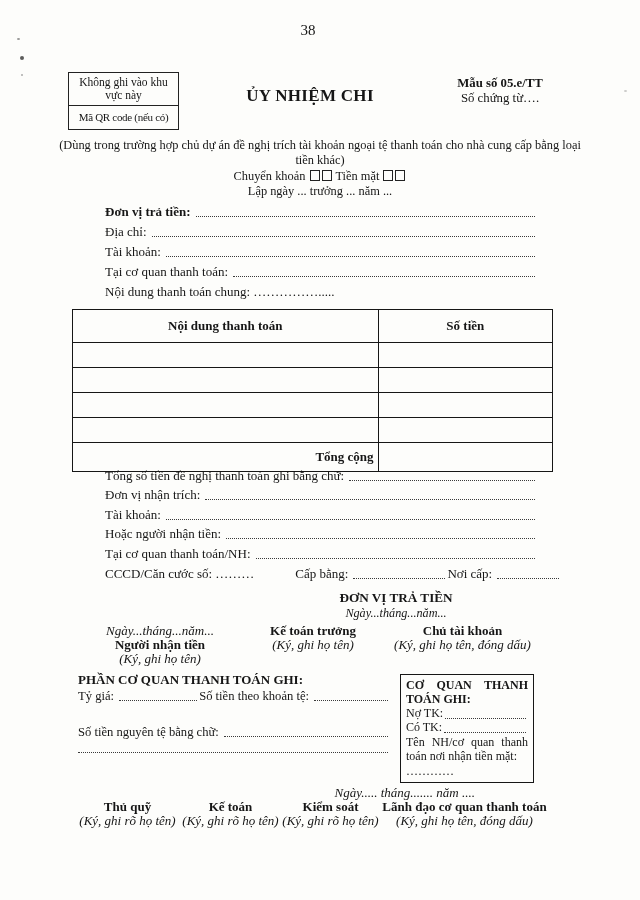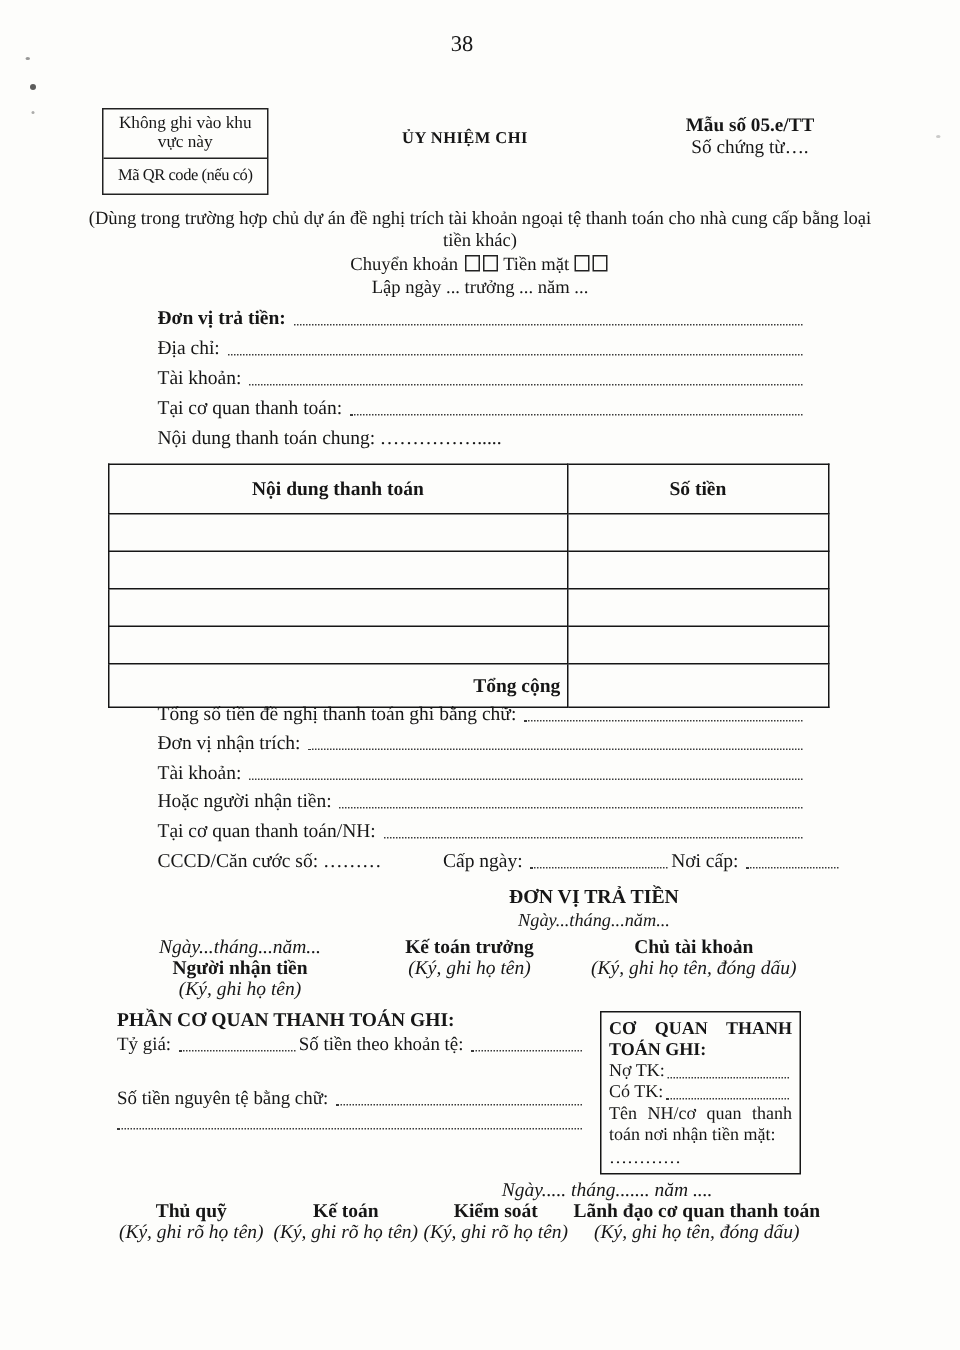"ỦY NHIỆM CHI" div.abs { font-size: 11px -> 17px }
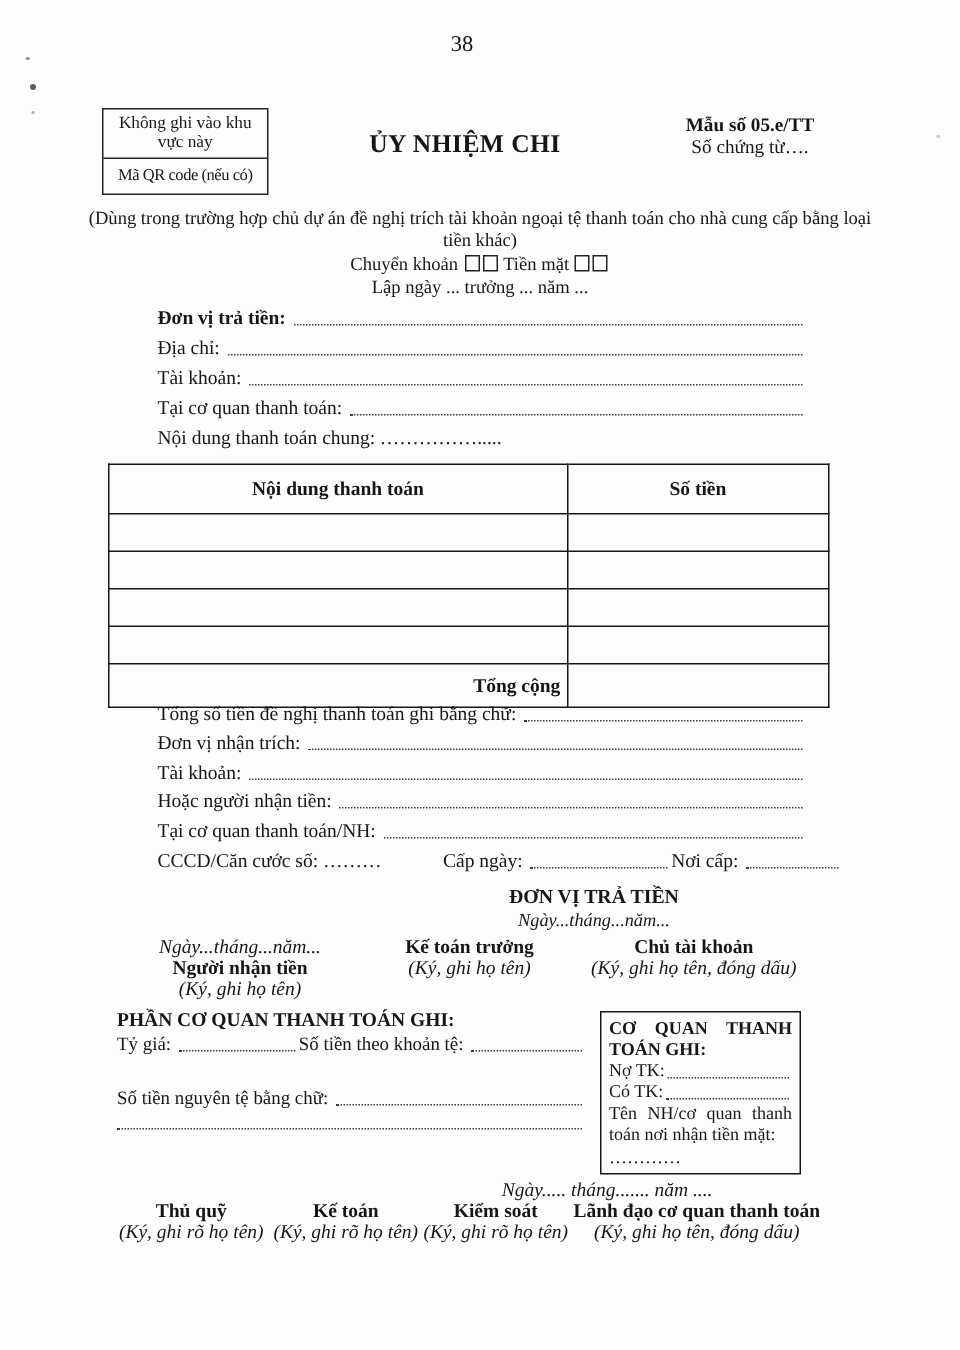"Cấp ngày:" span.lbl { text: ngày -> bằng }
